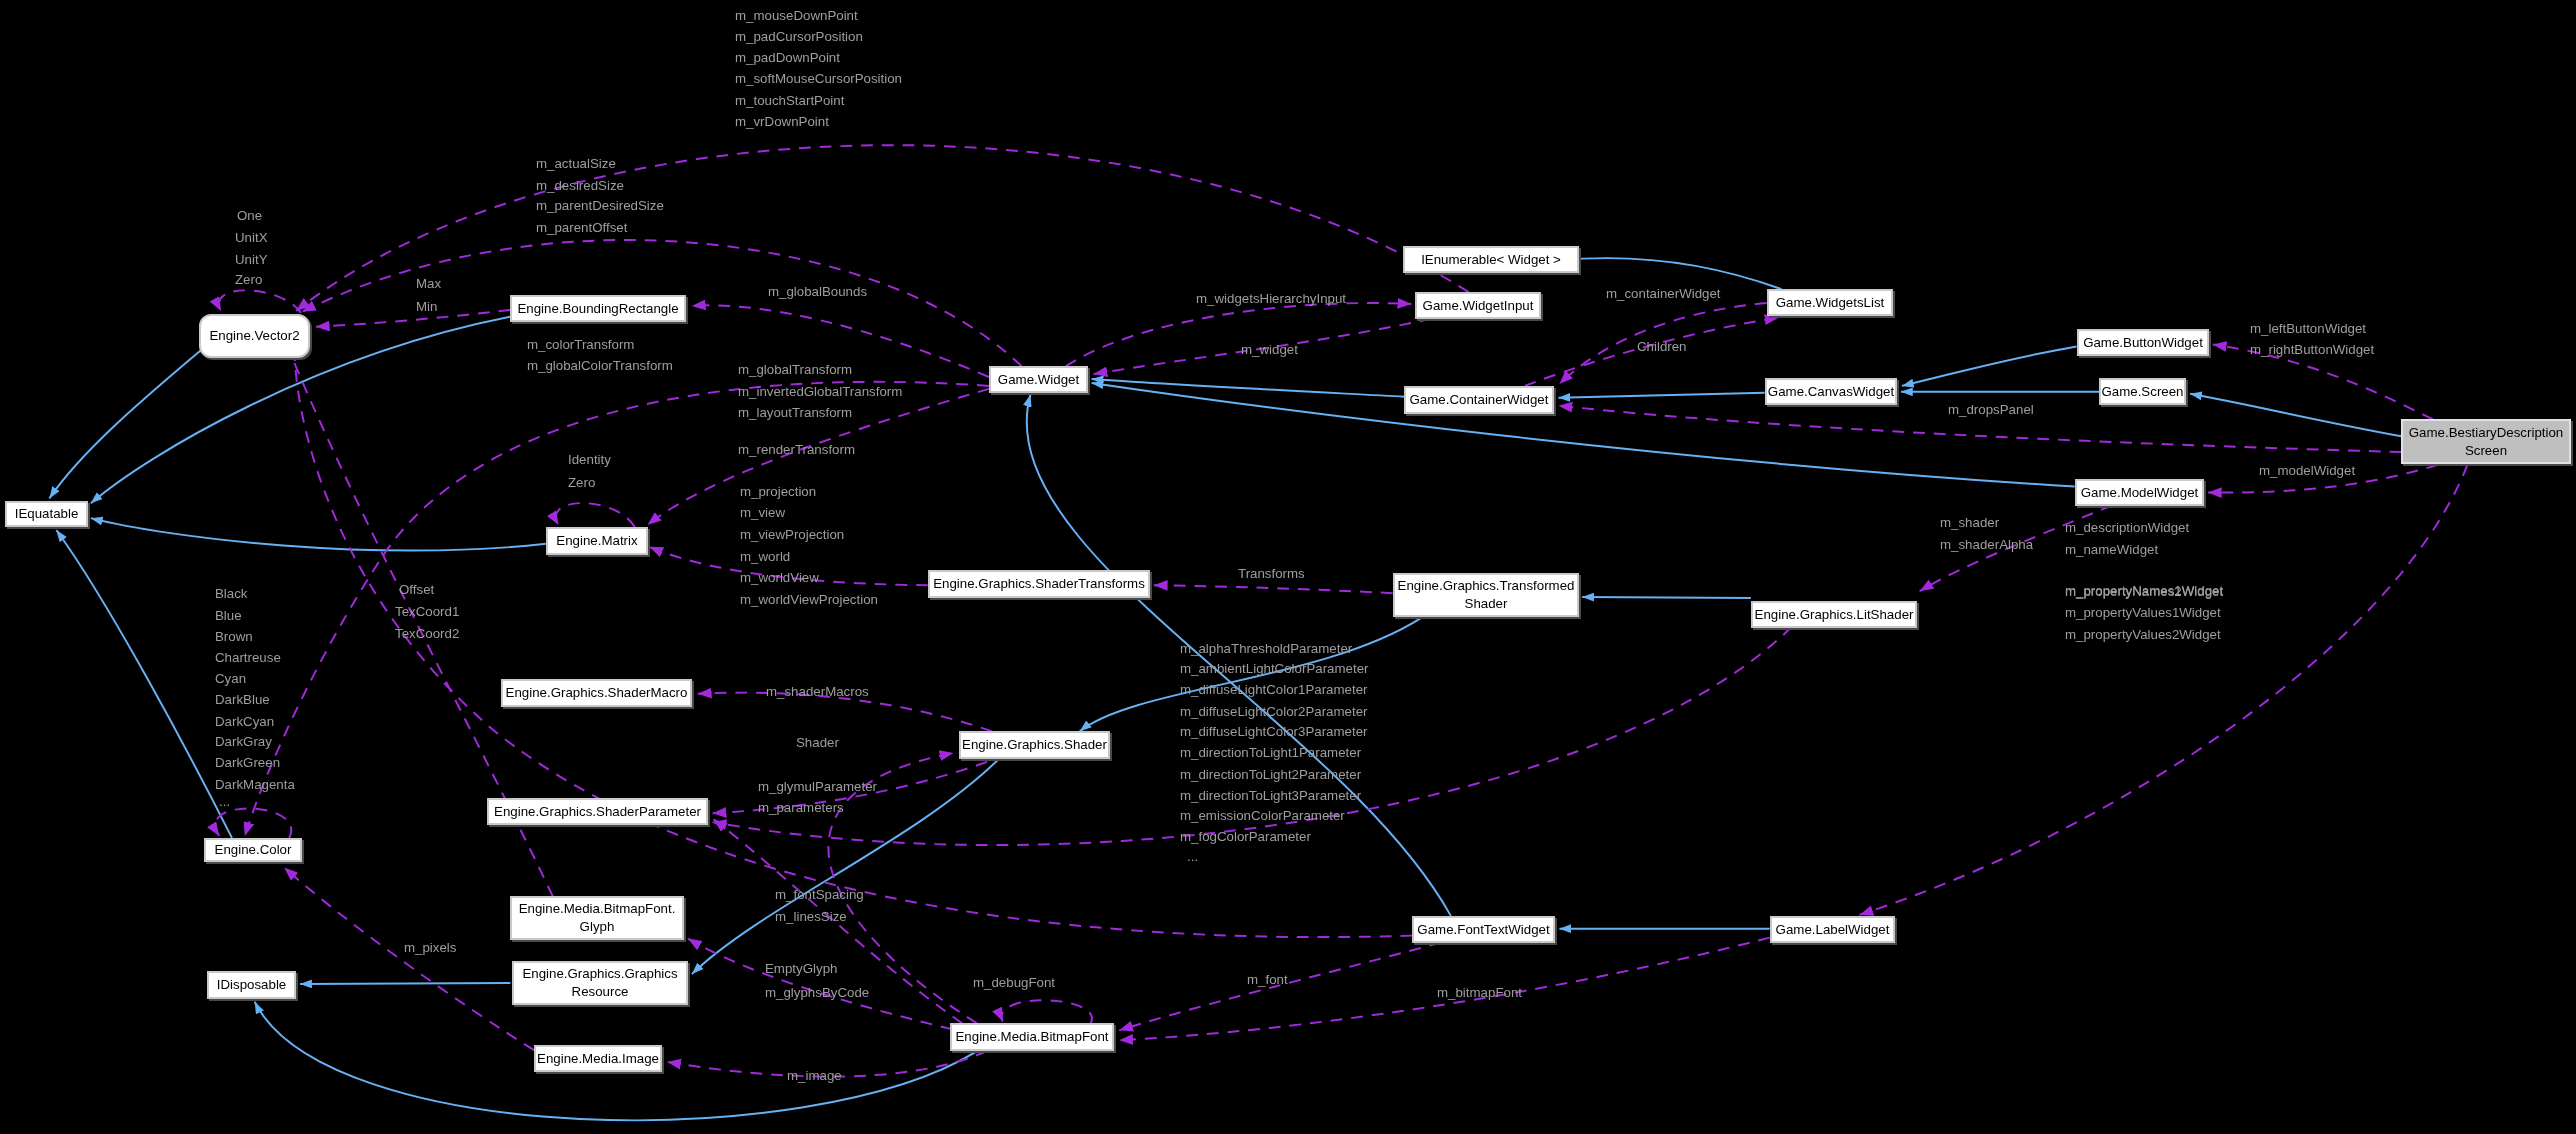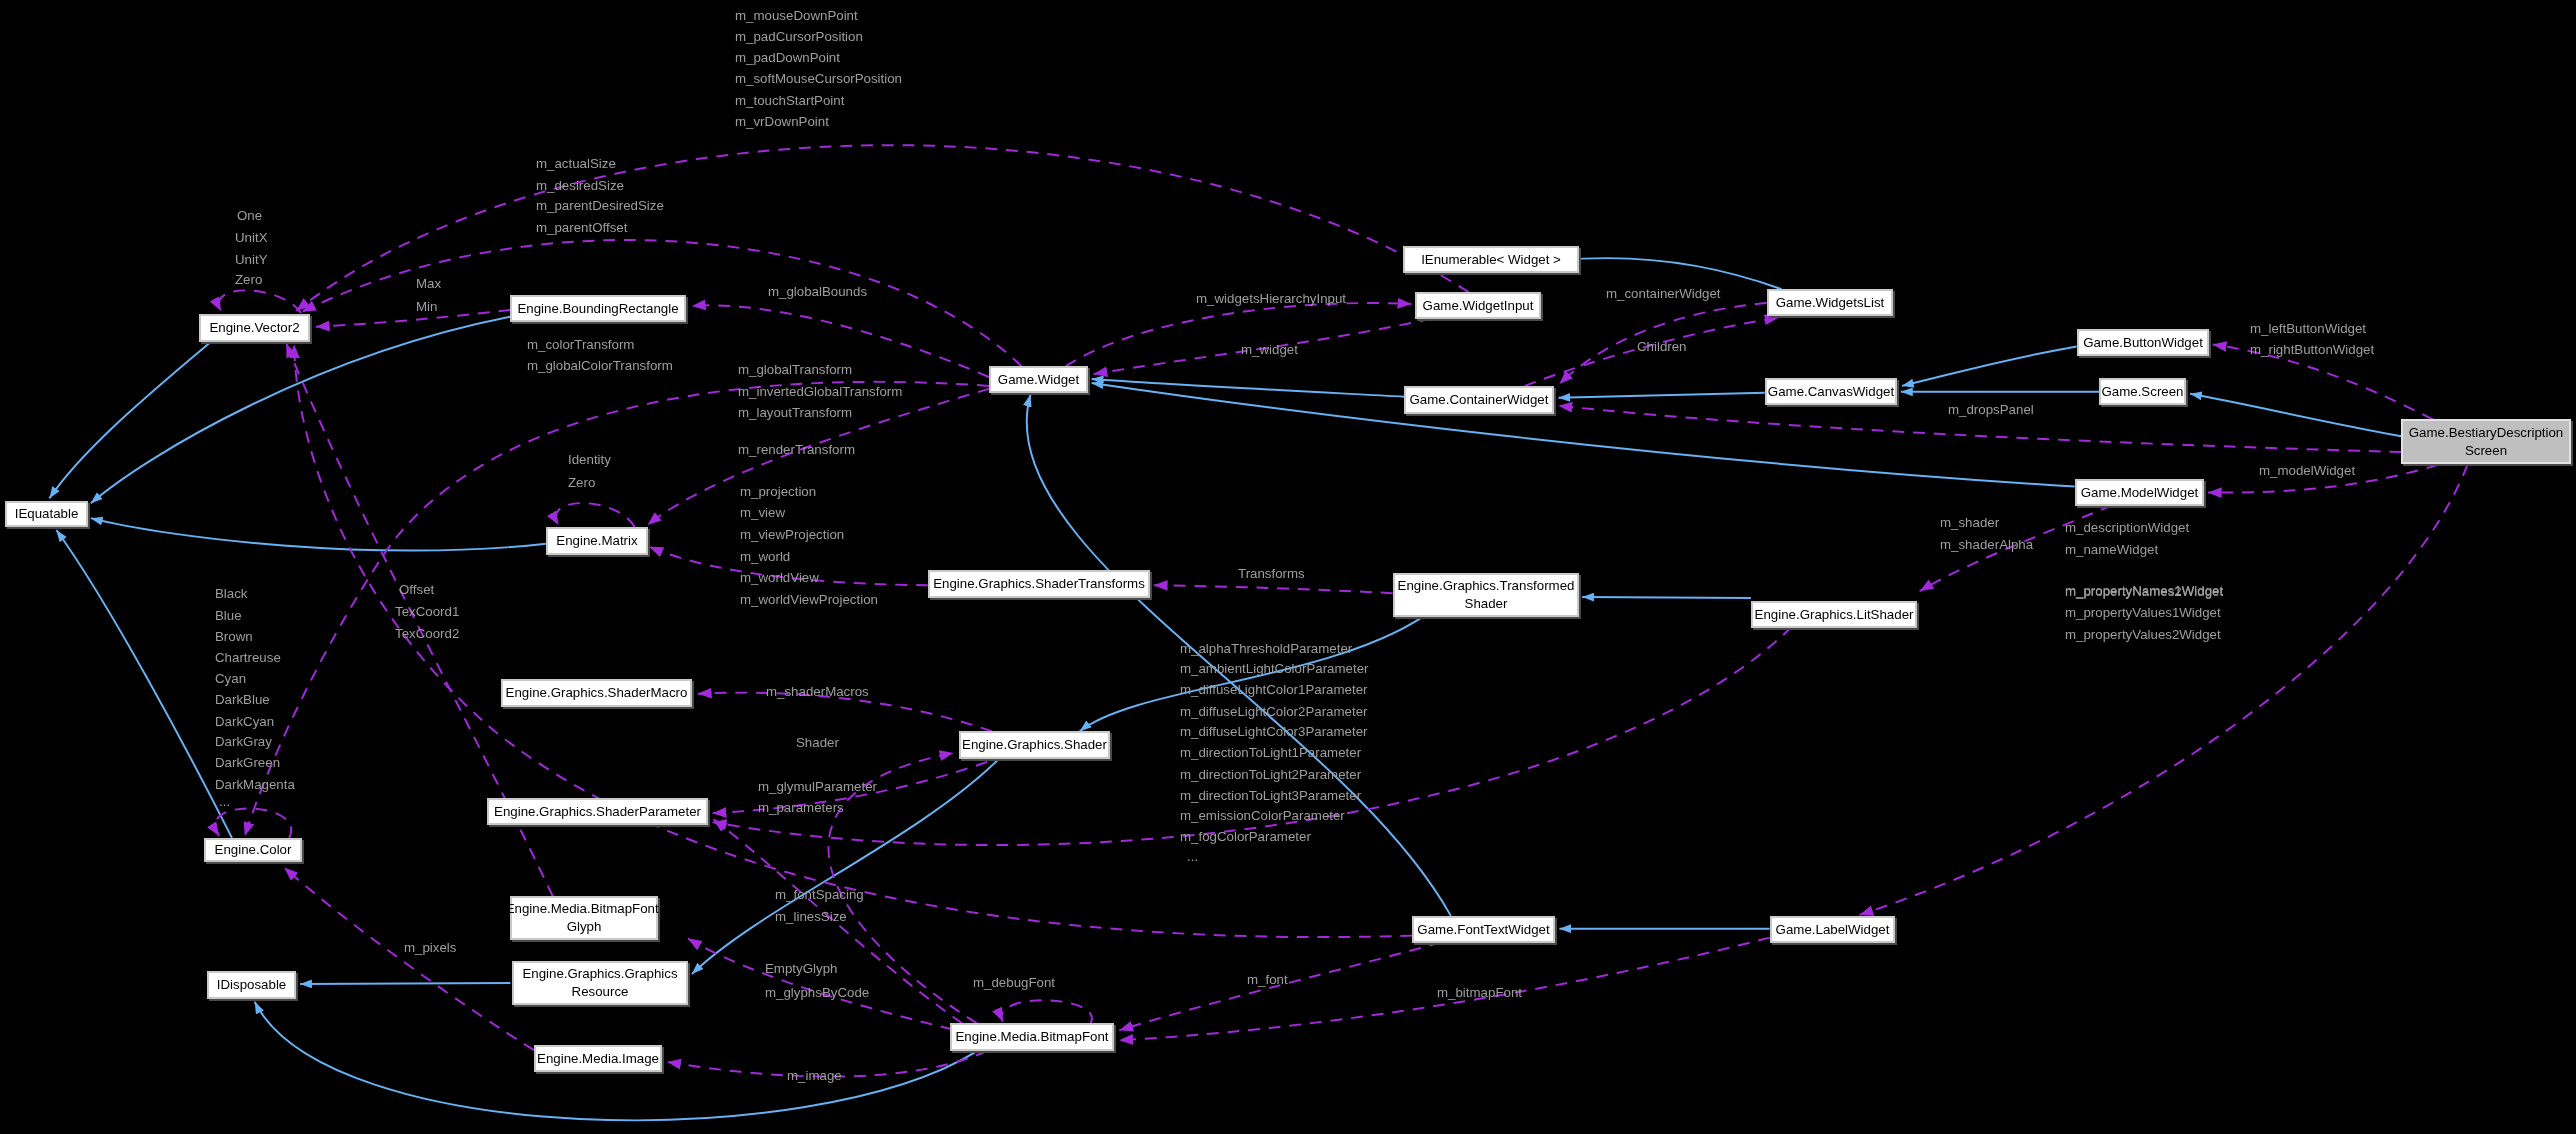"Engine.Vector2" div.node { border-radius: none -> 12px; height: 28px -> 44px }
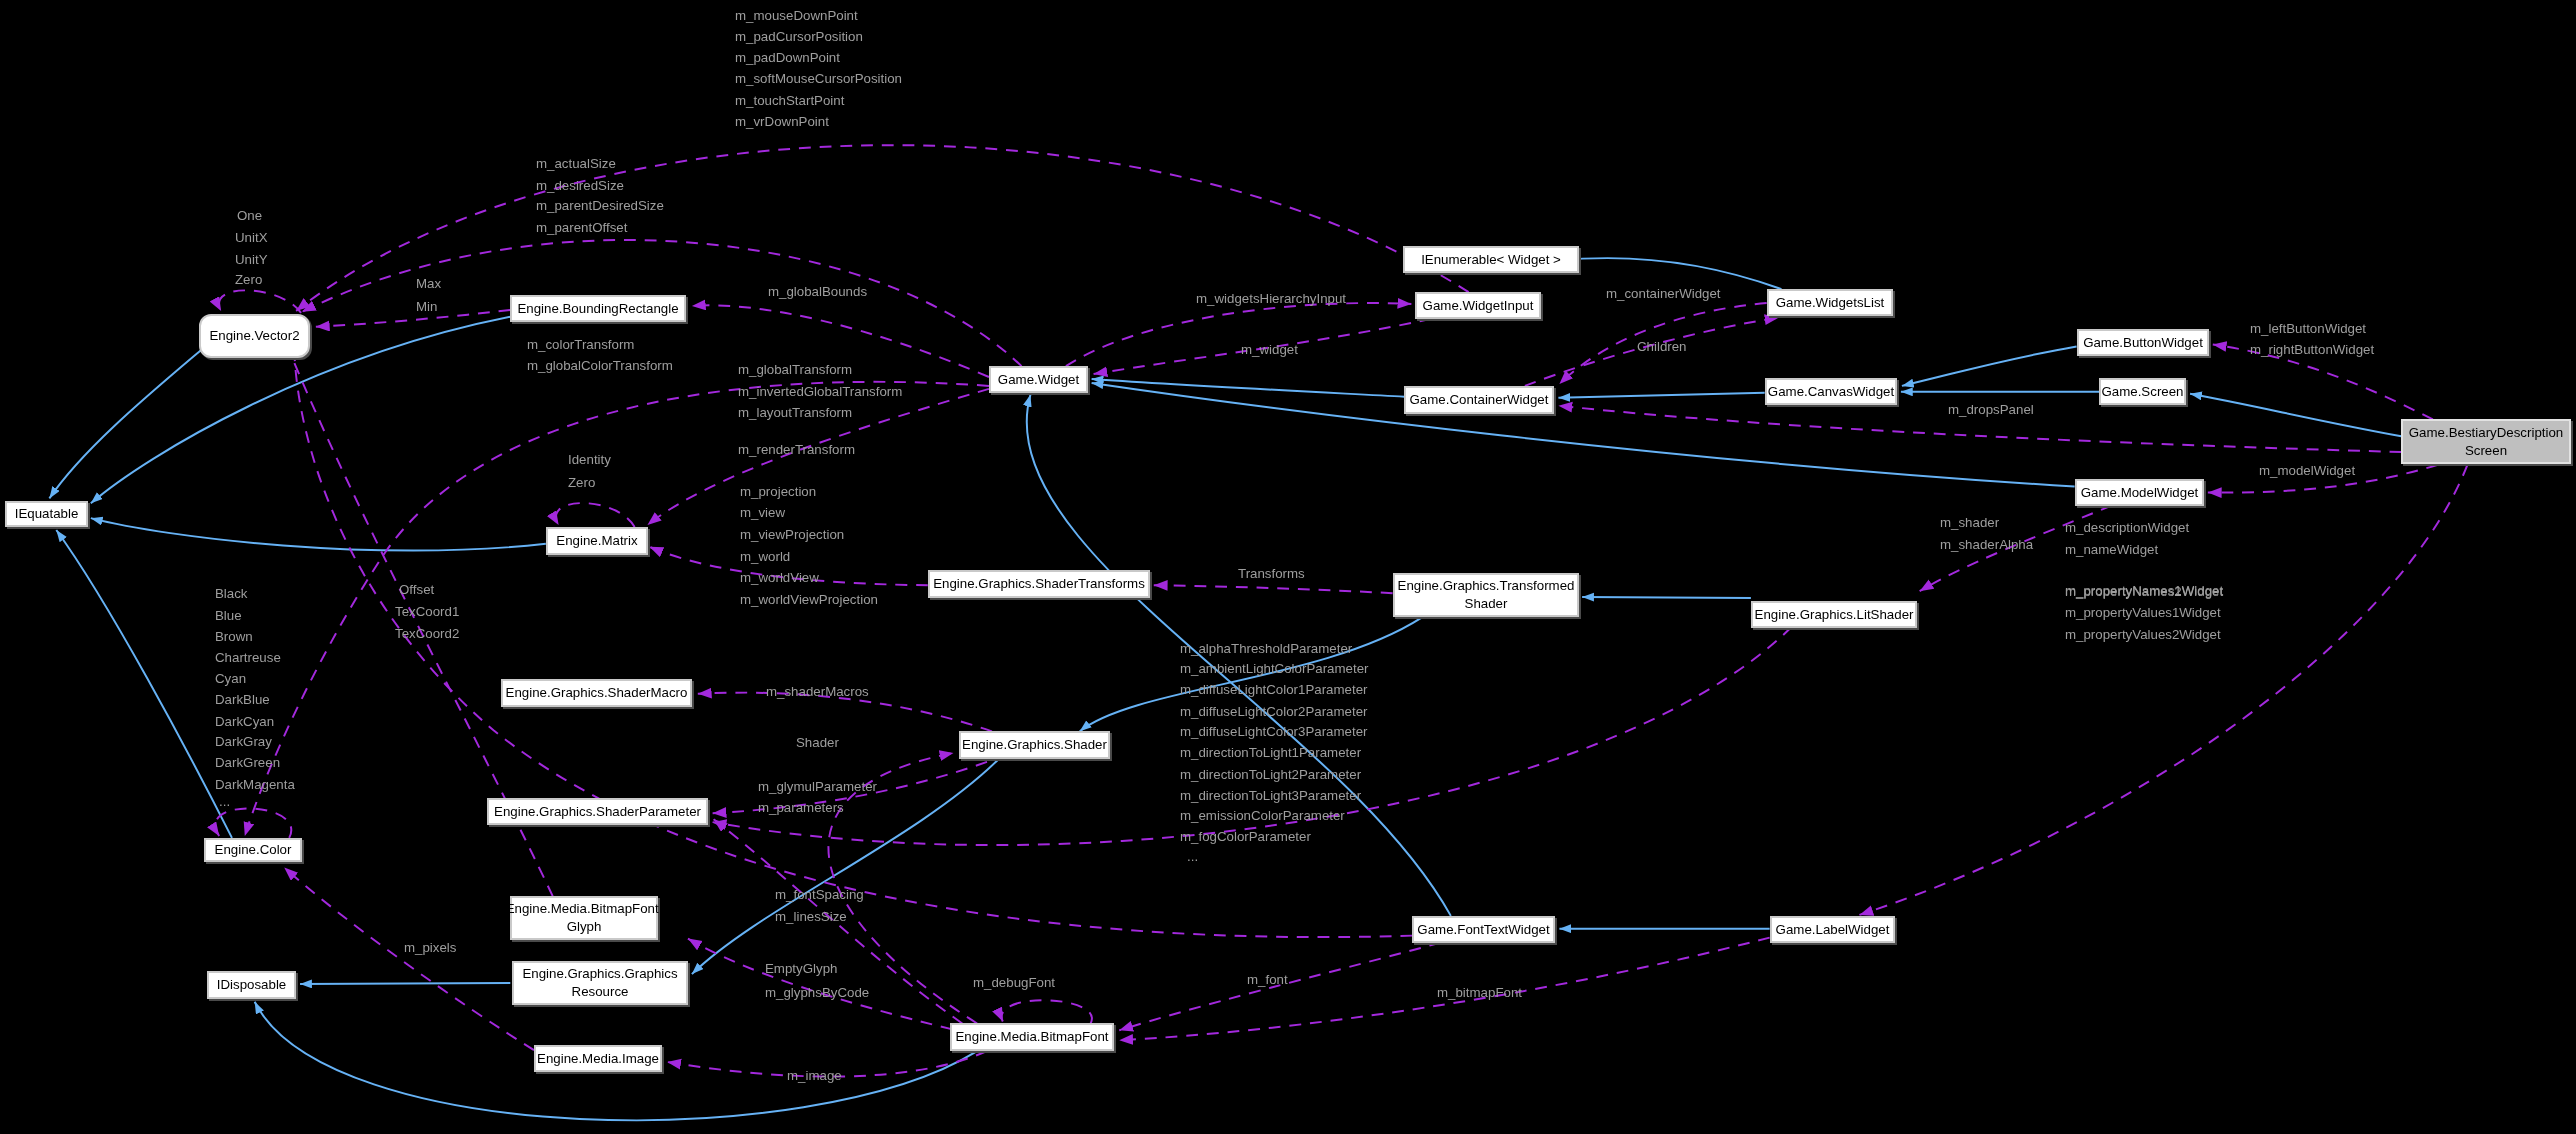"Engine.Media.BitmapFont." div.node { width: 148px -> 174px }
